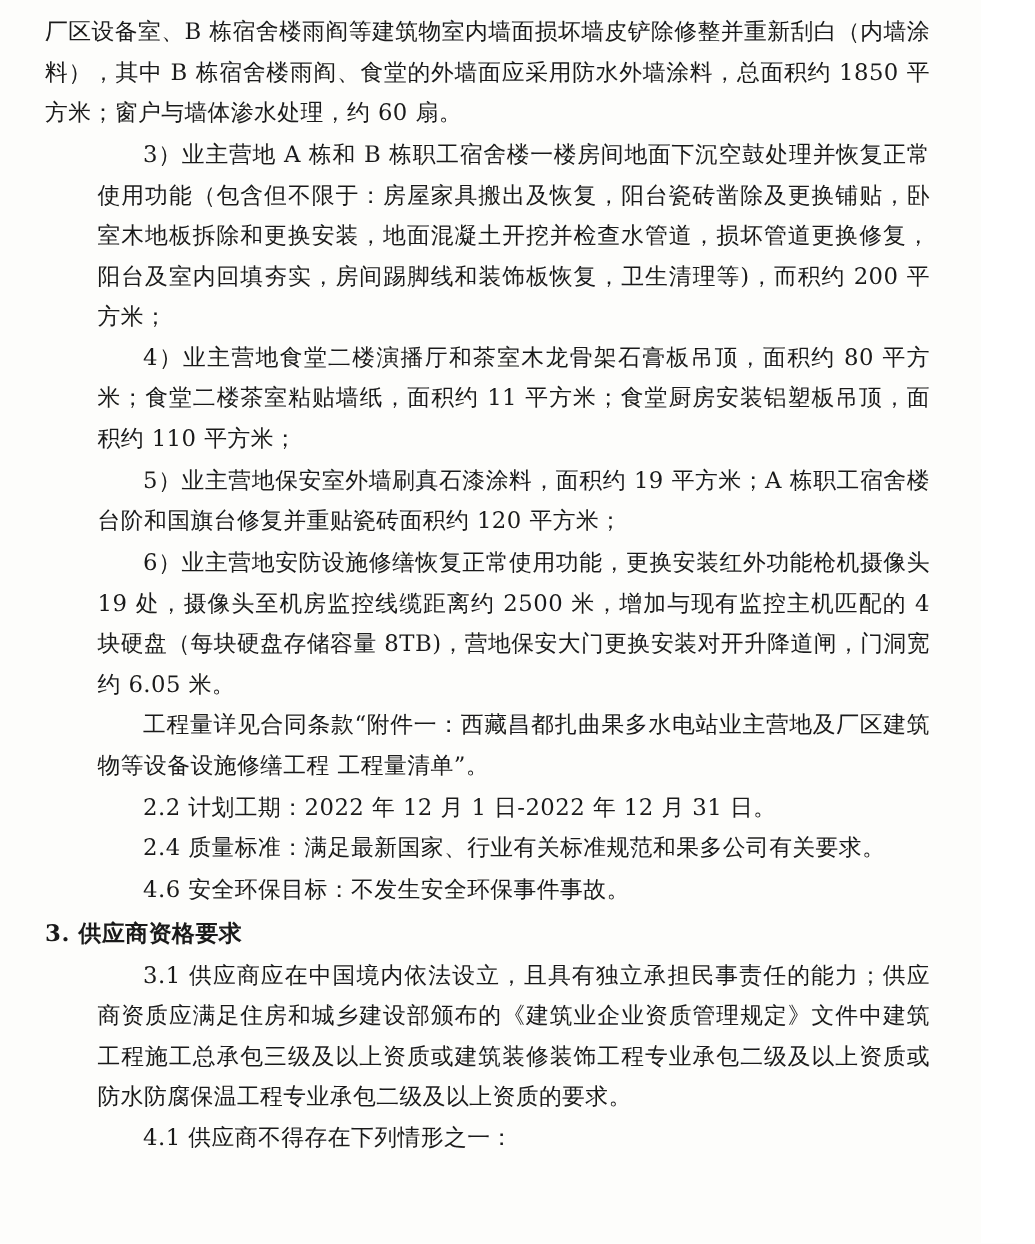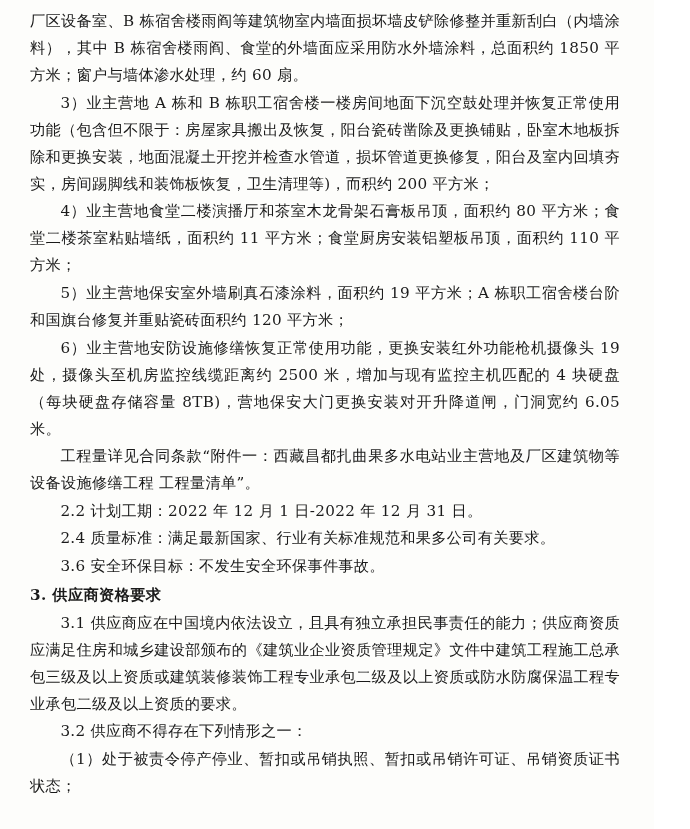"3）业主营地 A 栋和 B" .p-indent { margin-left: none -> 35px }
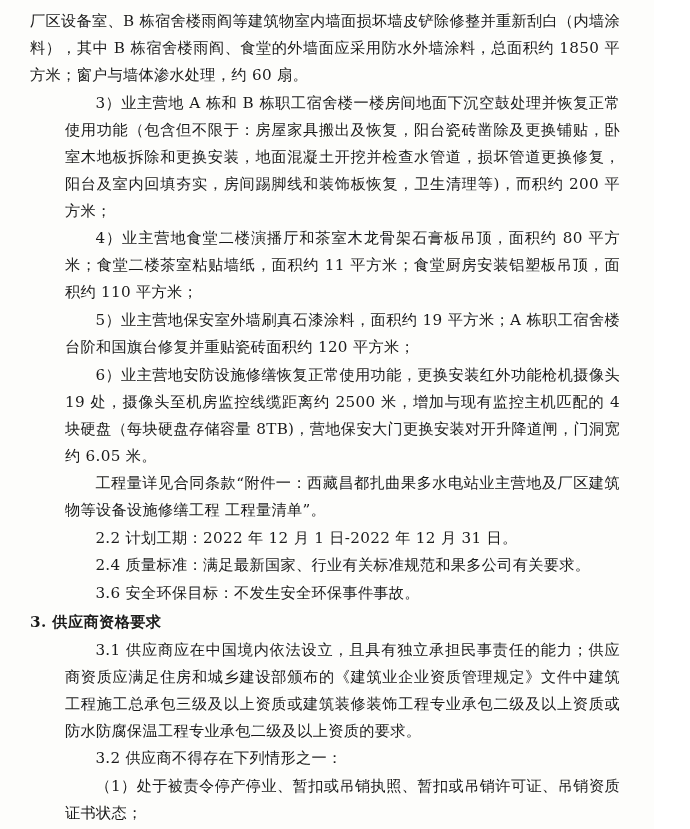"3.6 安全环保目标：不发生安全环保事件事故。" p.p-indent { text: 3.6 -> 4.6 }
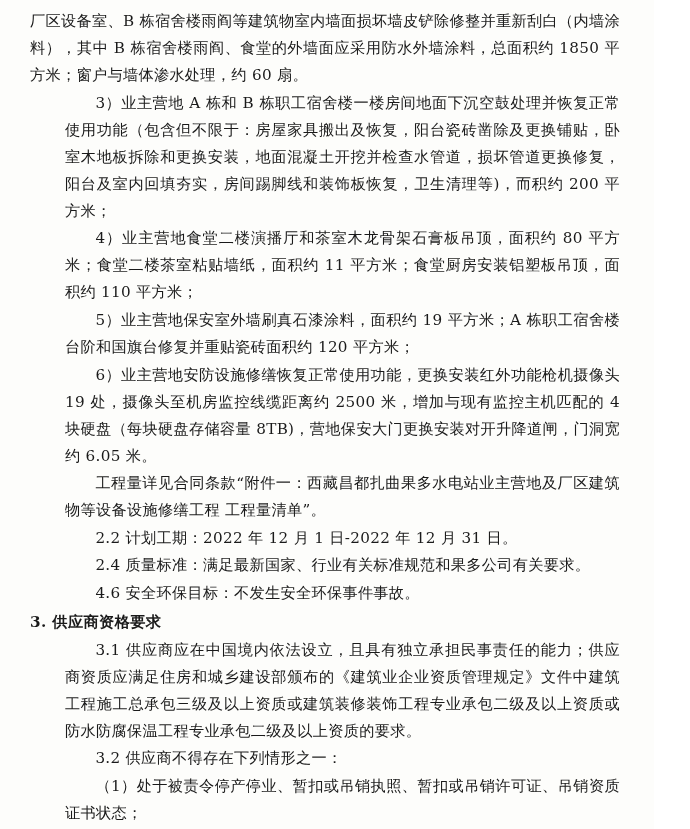"3.2 供应商不得存在下列情形之一：" p.p-indent { text: 3.2 -> 4.1 }
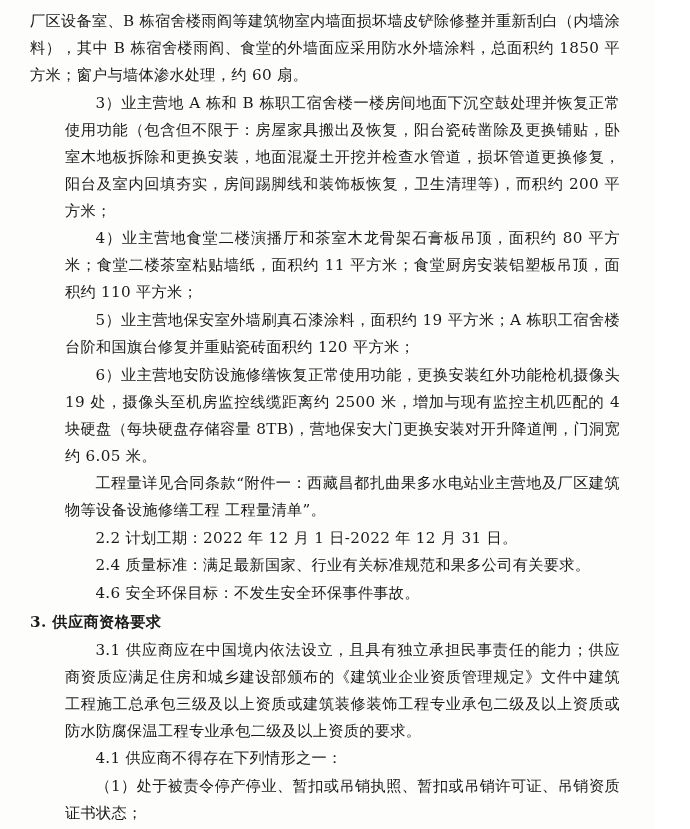"（1）处于被责令停产停业、暂扣或吊销执照、暂扣或吊销许可证、吊销资质证书状态；" p.p-indent { html: <p>（1）处于被责令停产停业、暂扣或吊销执照、暂扣或吊销许可证、吊销资质证书状态；</p> -> none }
